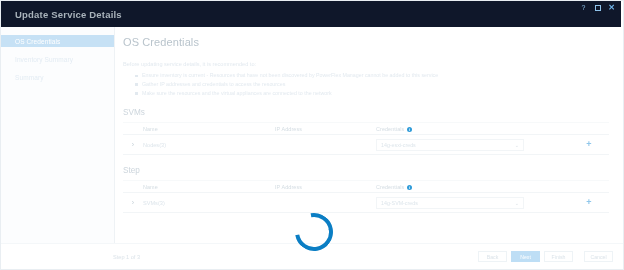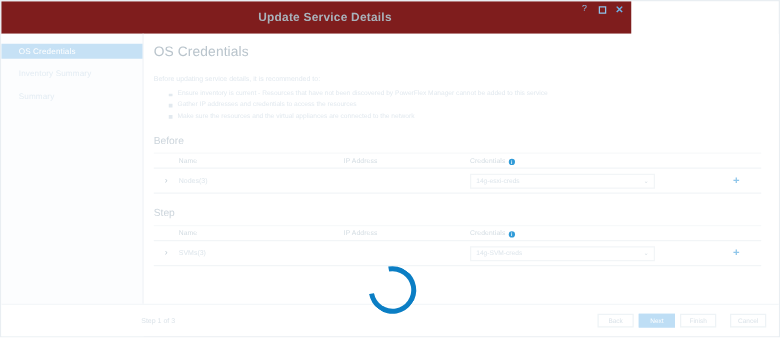"Update Service Details" .titlebar { background: #7f1d1d -> #0f172a; justify-content: center -> none; width: 504px -> 620px }
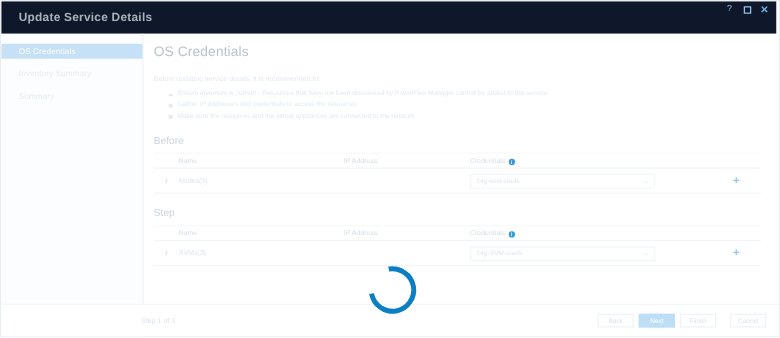"Before" div.section-title { text: Before -> SVMs }
